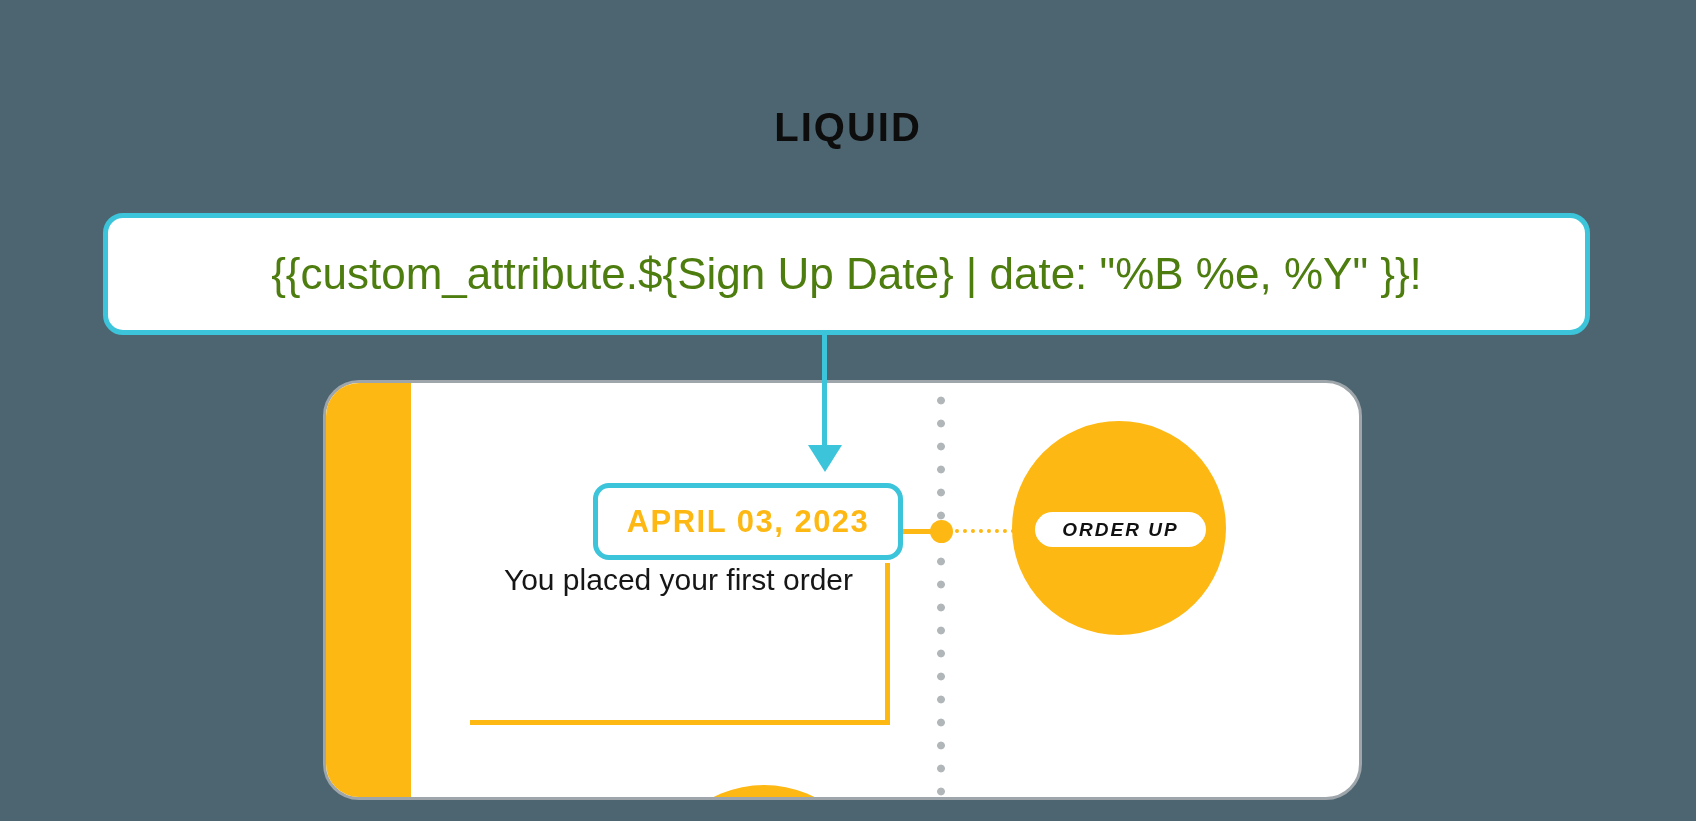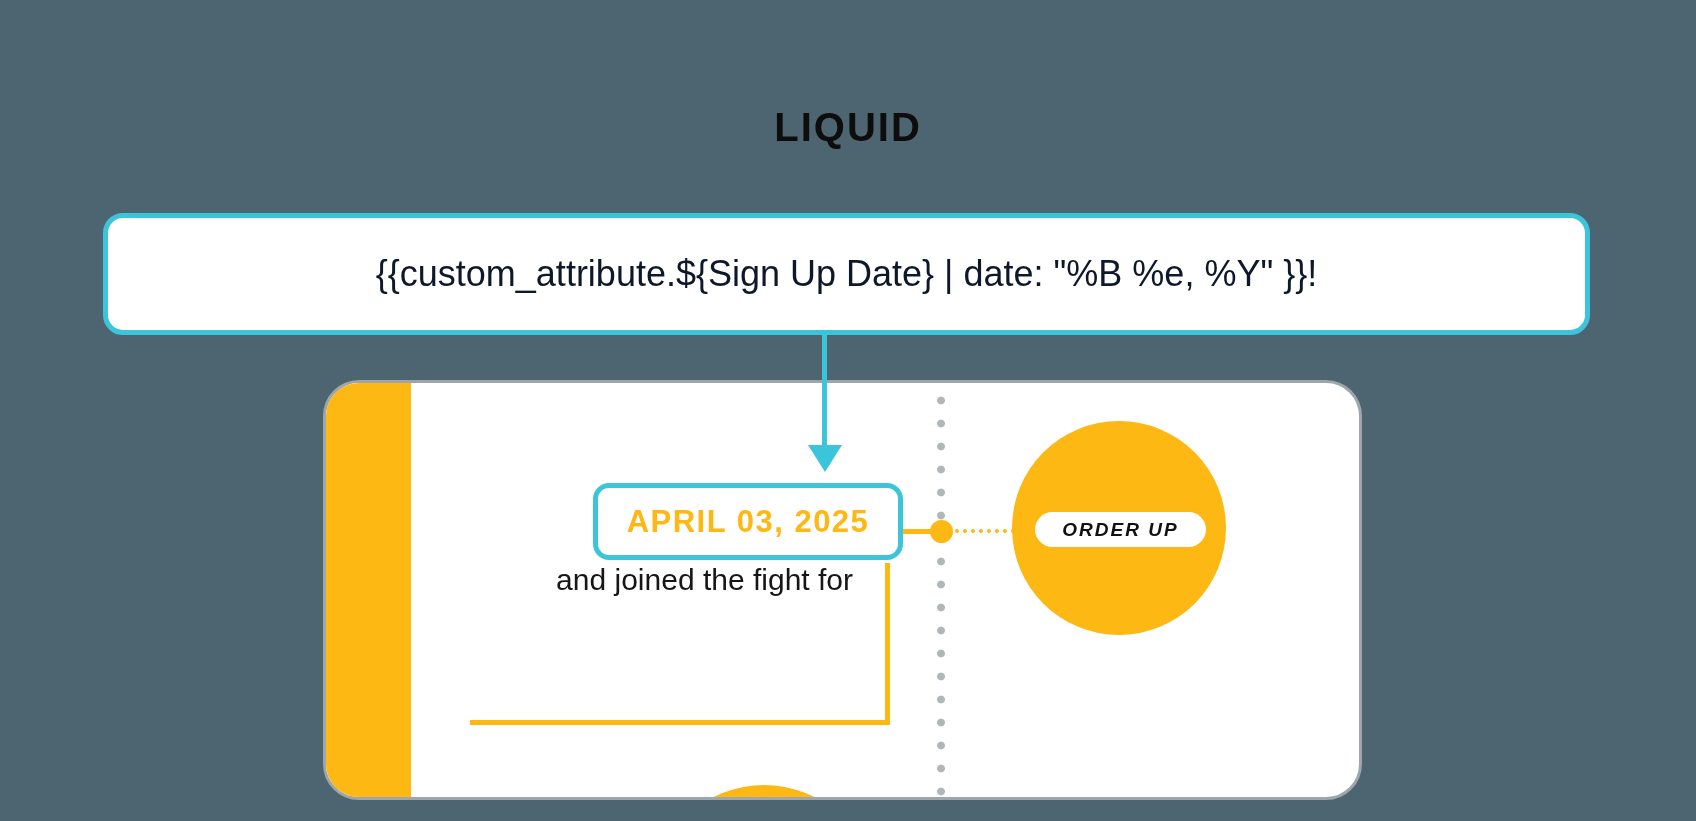"{{custom_attribute.${Sign Up Date} |" .code-text { color: #0f172a -> #4d7c0f; font-size: 36px -> 44px }
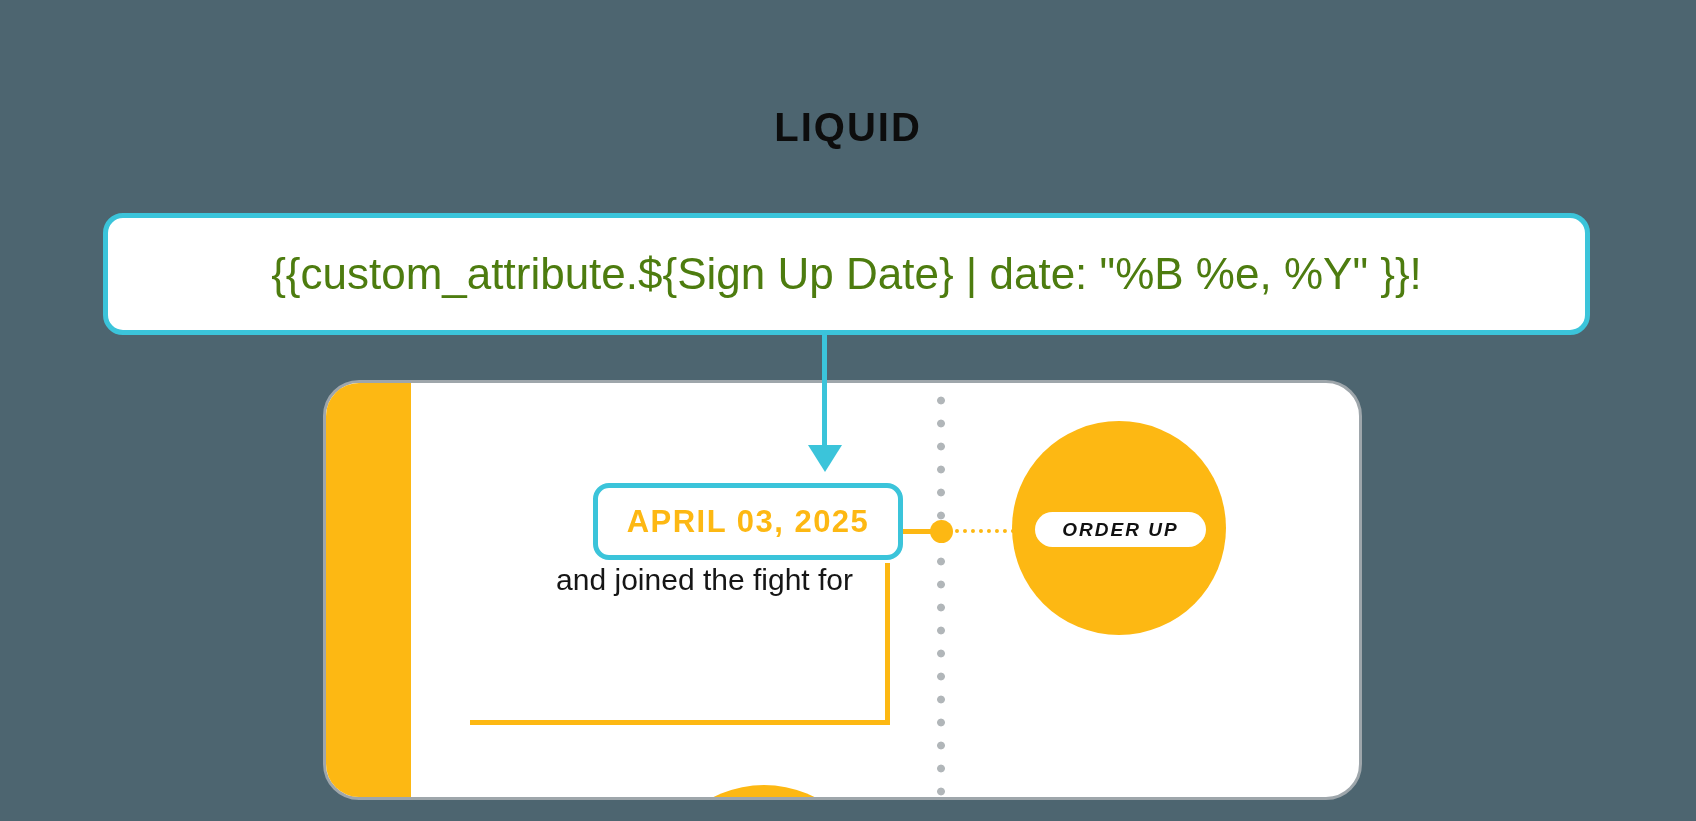"APRIL 03, 2025" div.date-text { text: 2025 -> 2023 }
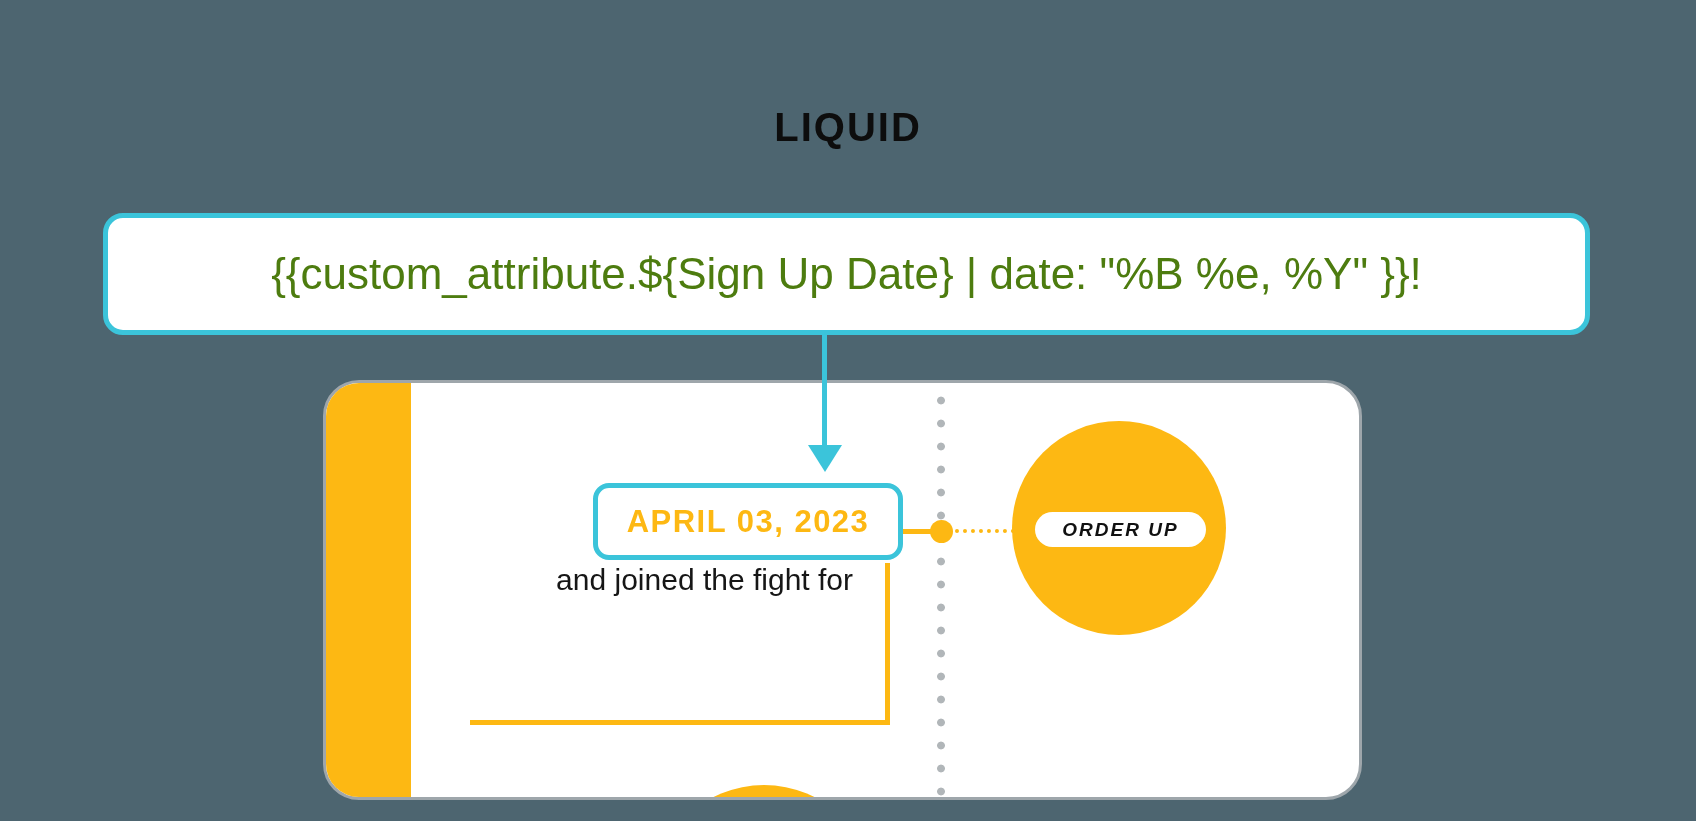"You placed your first order" span { html: none -> <span>You placed your first order</span> }
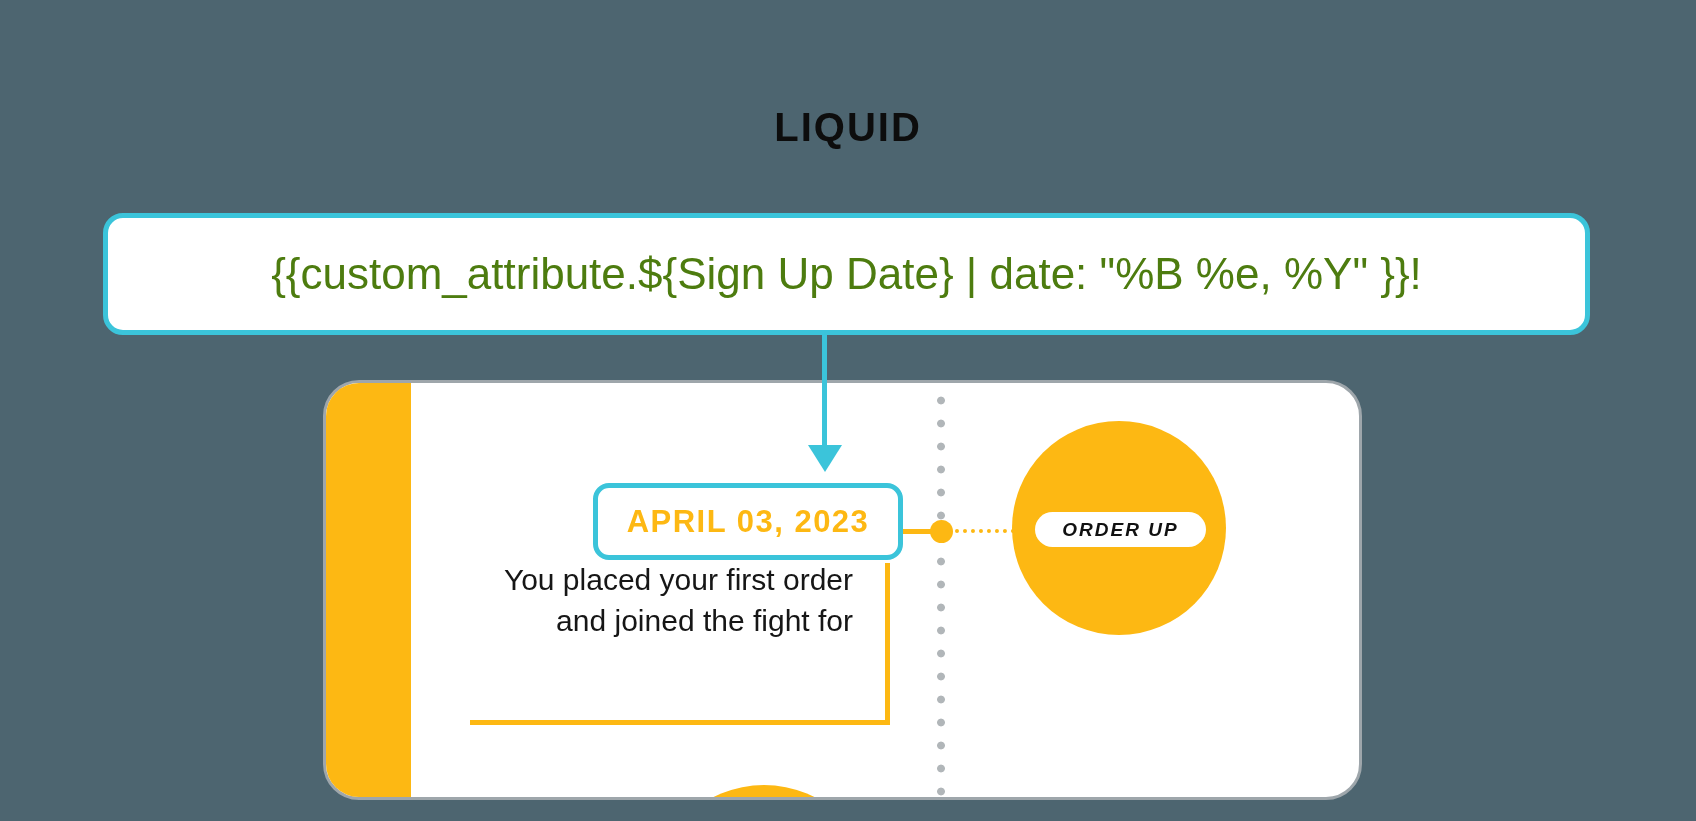"and joined the fight for" span { html: <span>and joined the fight for</span> -> none }
